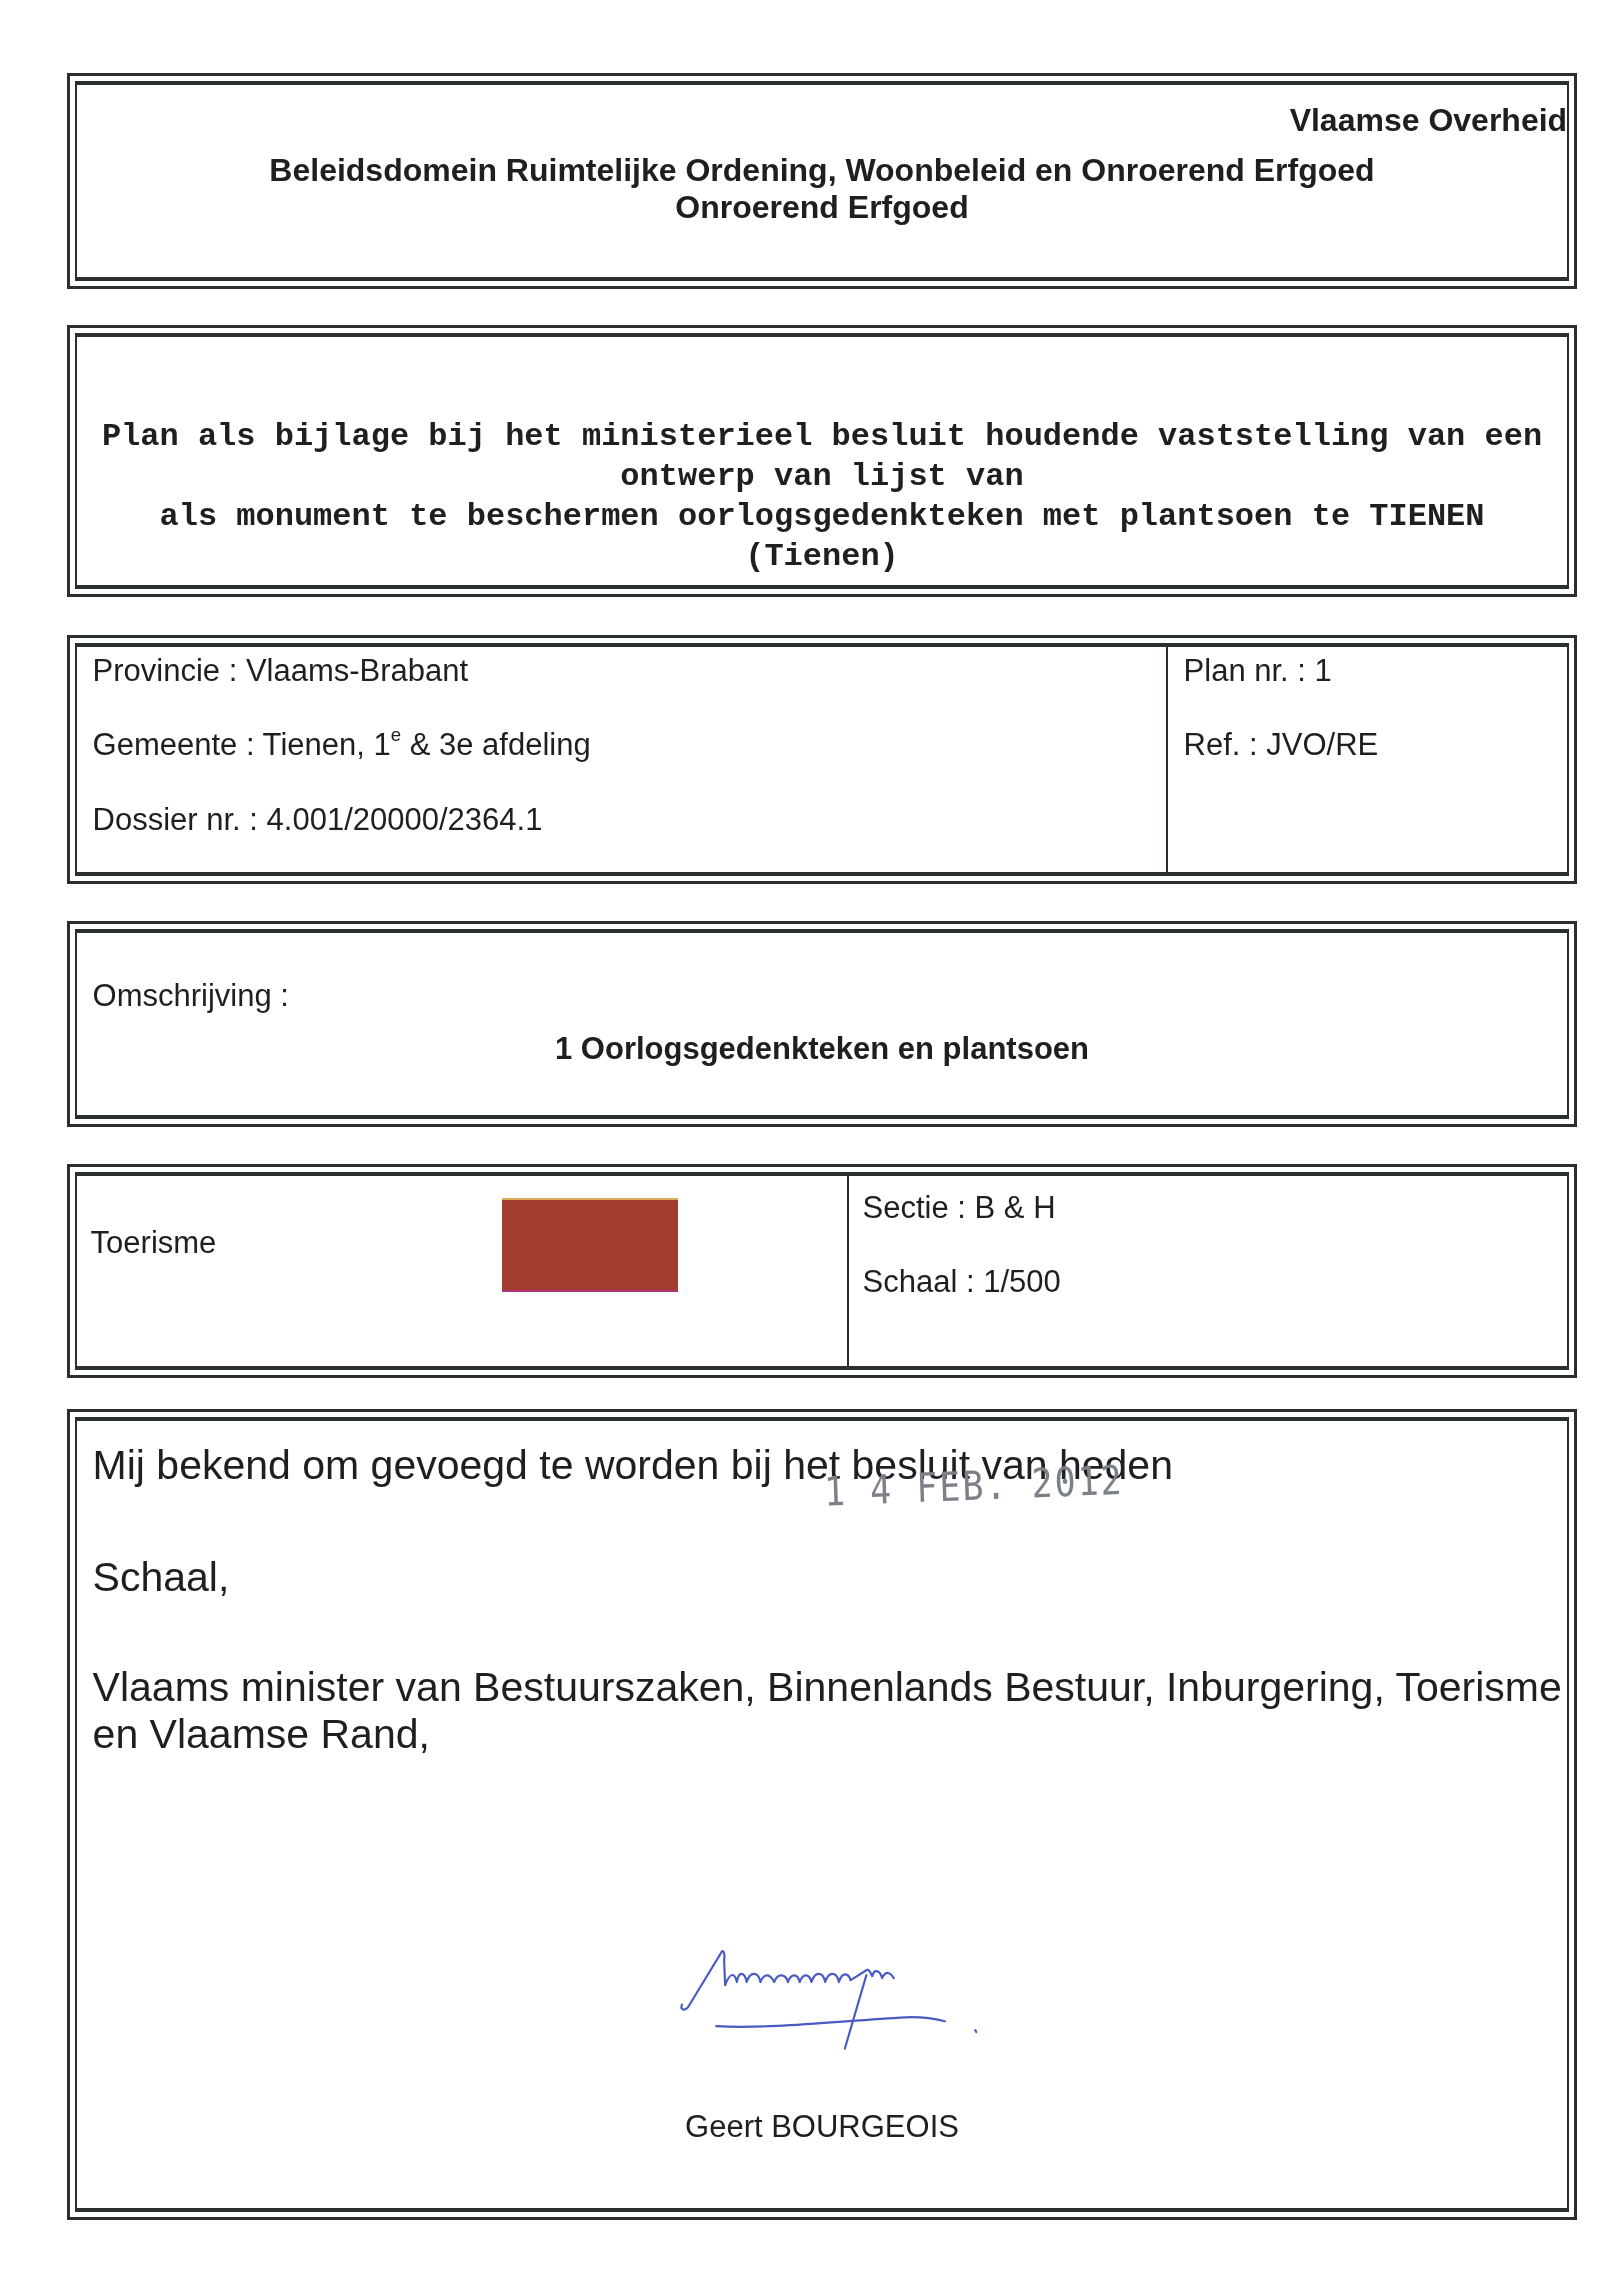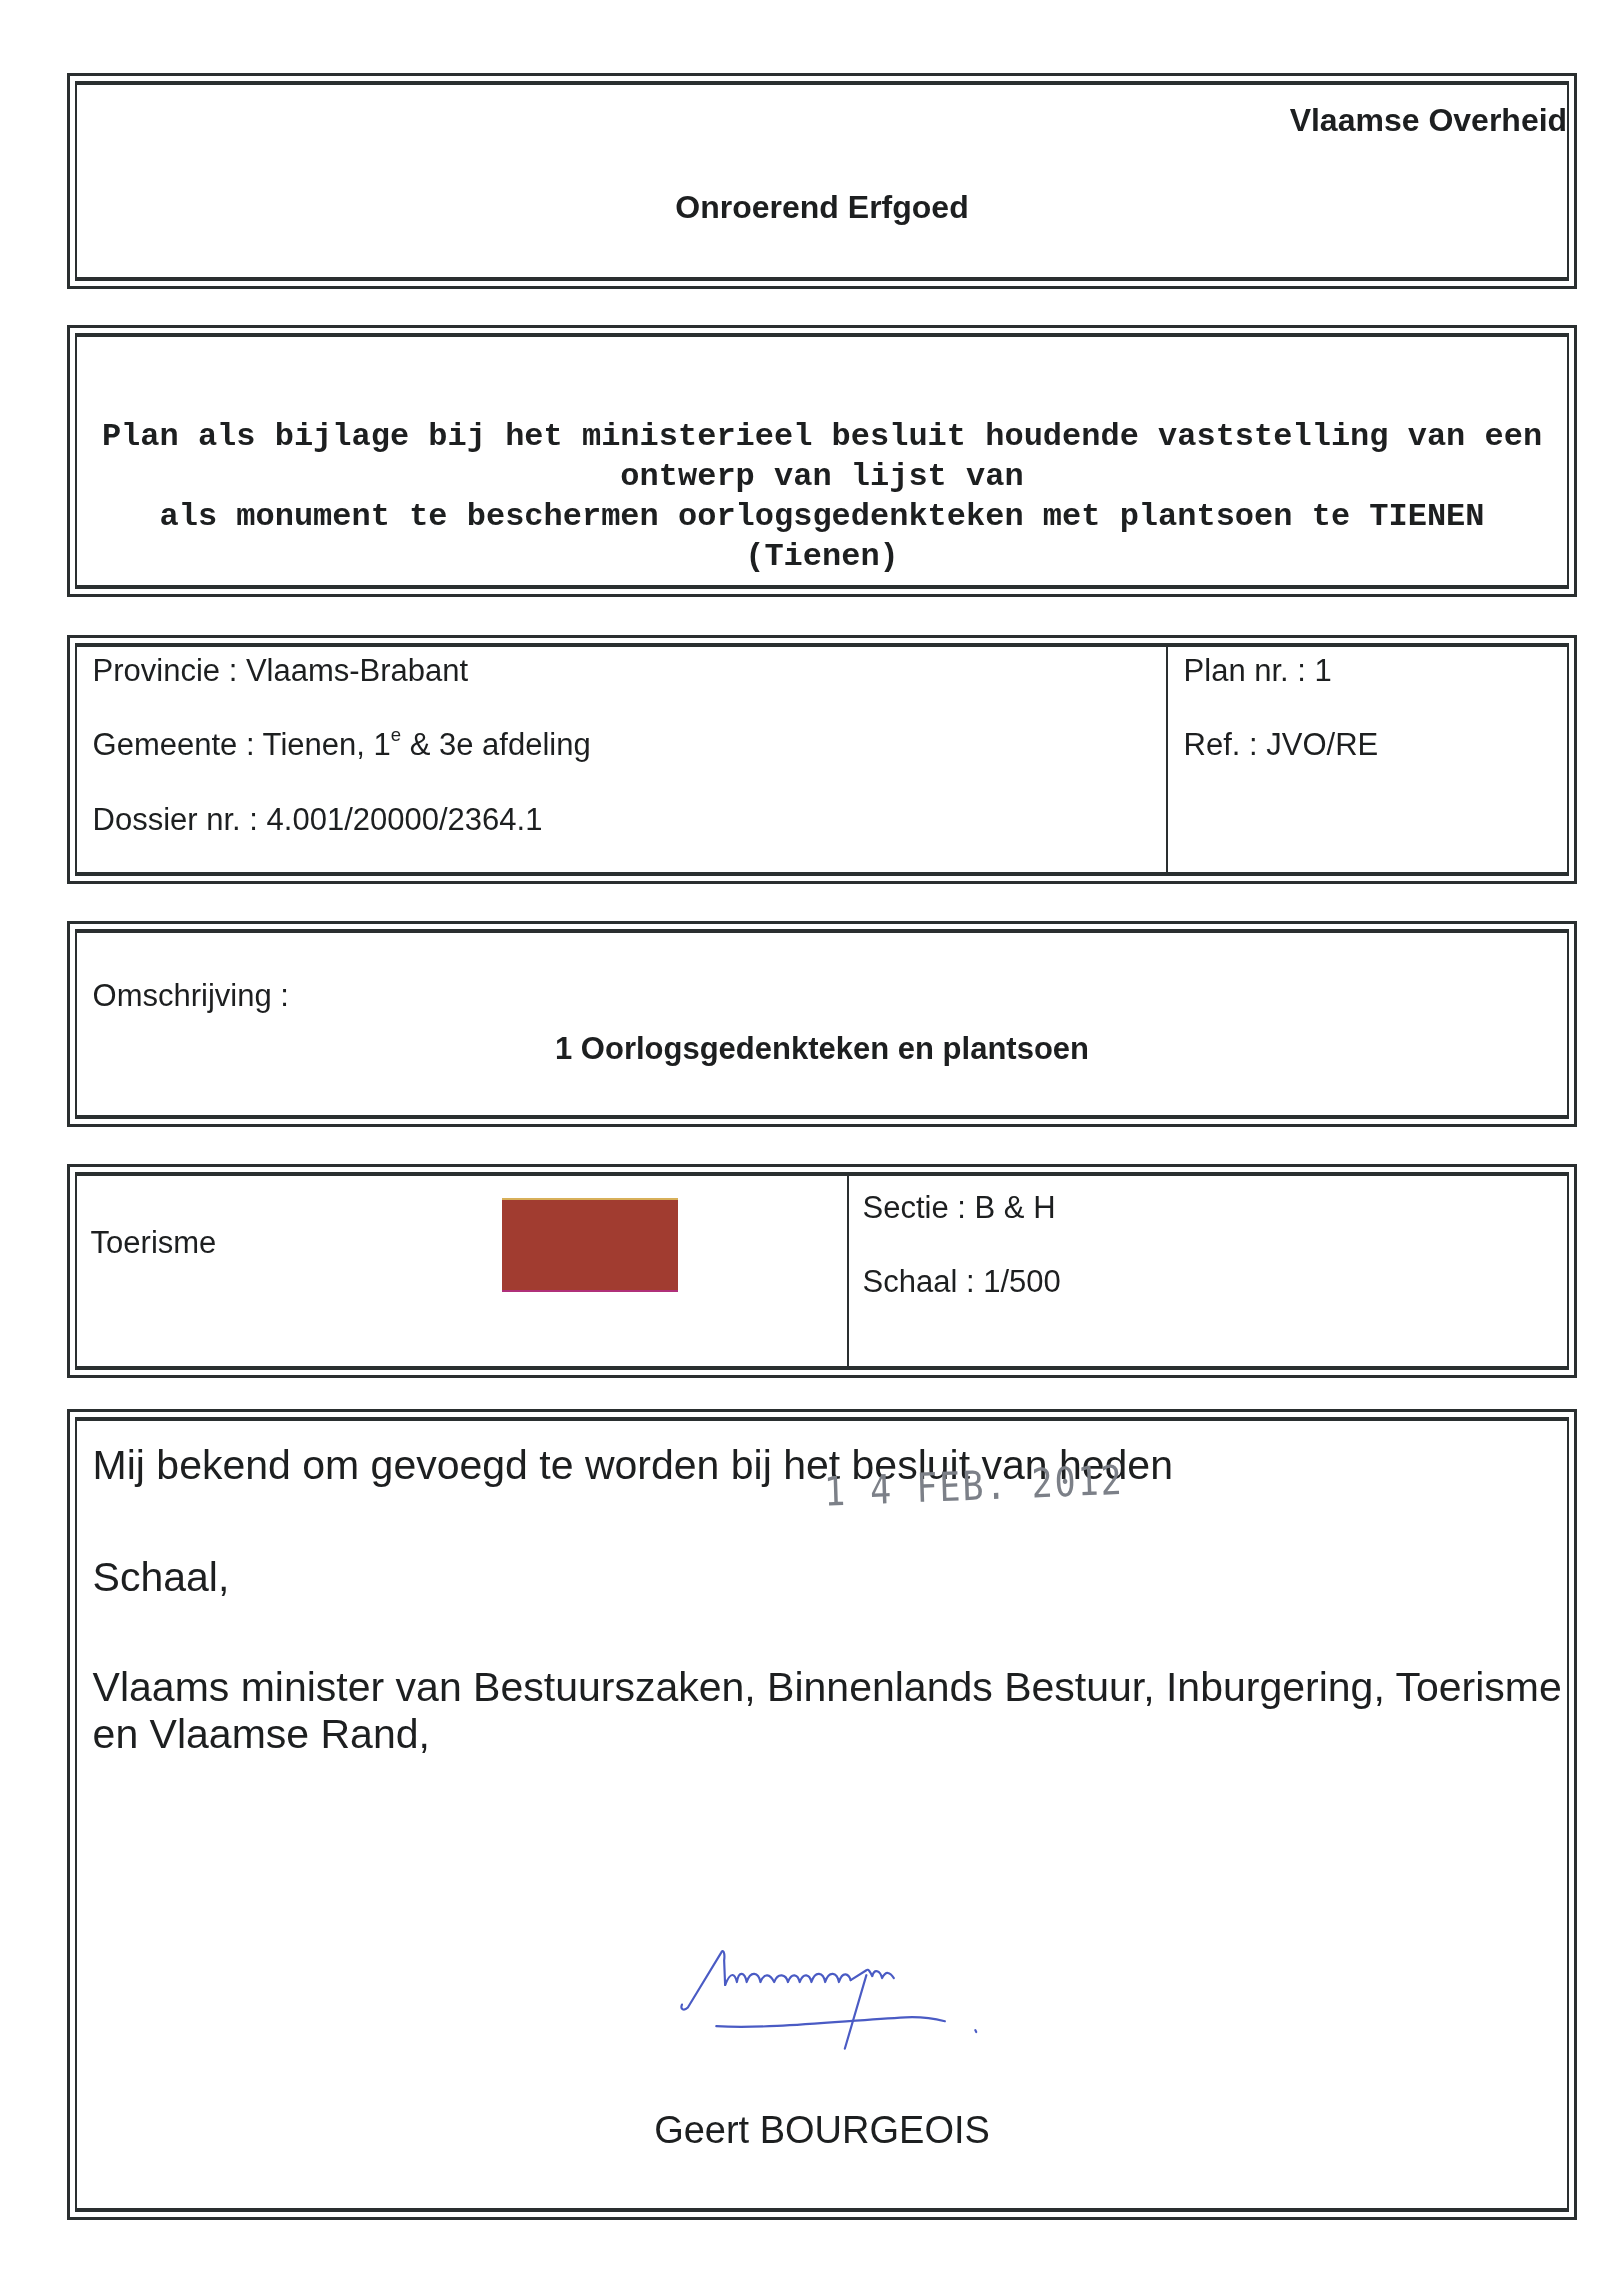"Beleidsdomein Ruimtelijke Ordening," div.line2 { html: none -> <div>Beleidsdomein Ruimtelijke Ordening, Woonbeleid en Onroerend Erfgoed</div> }
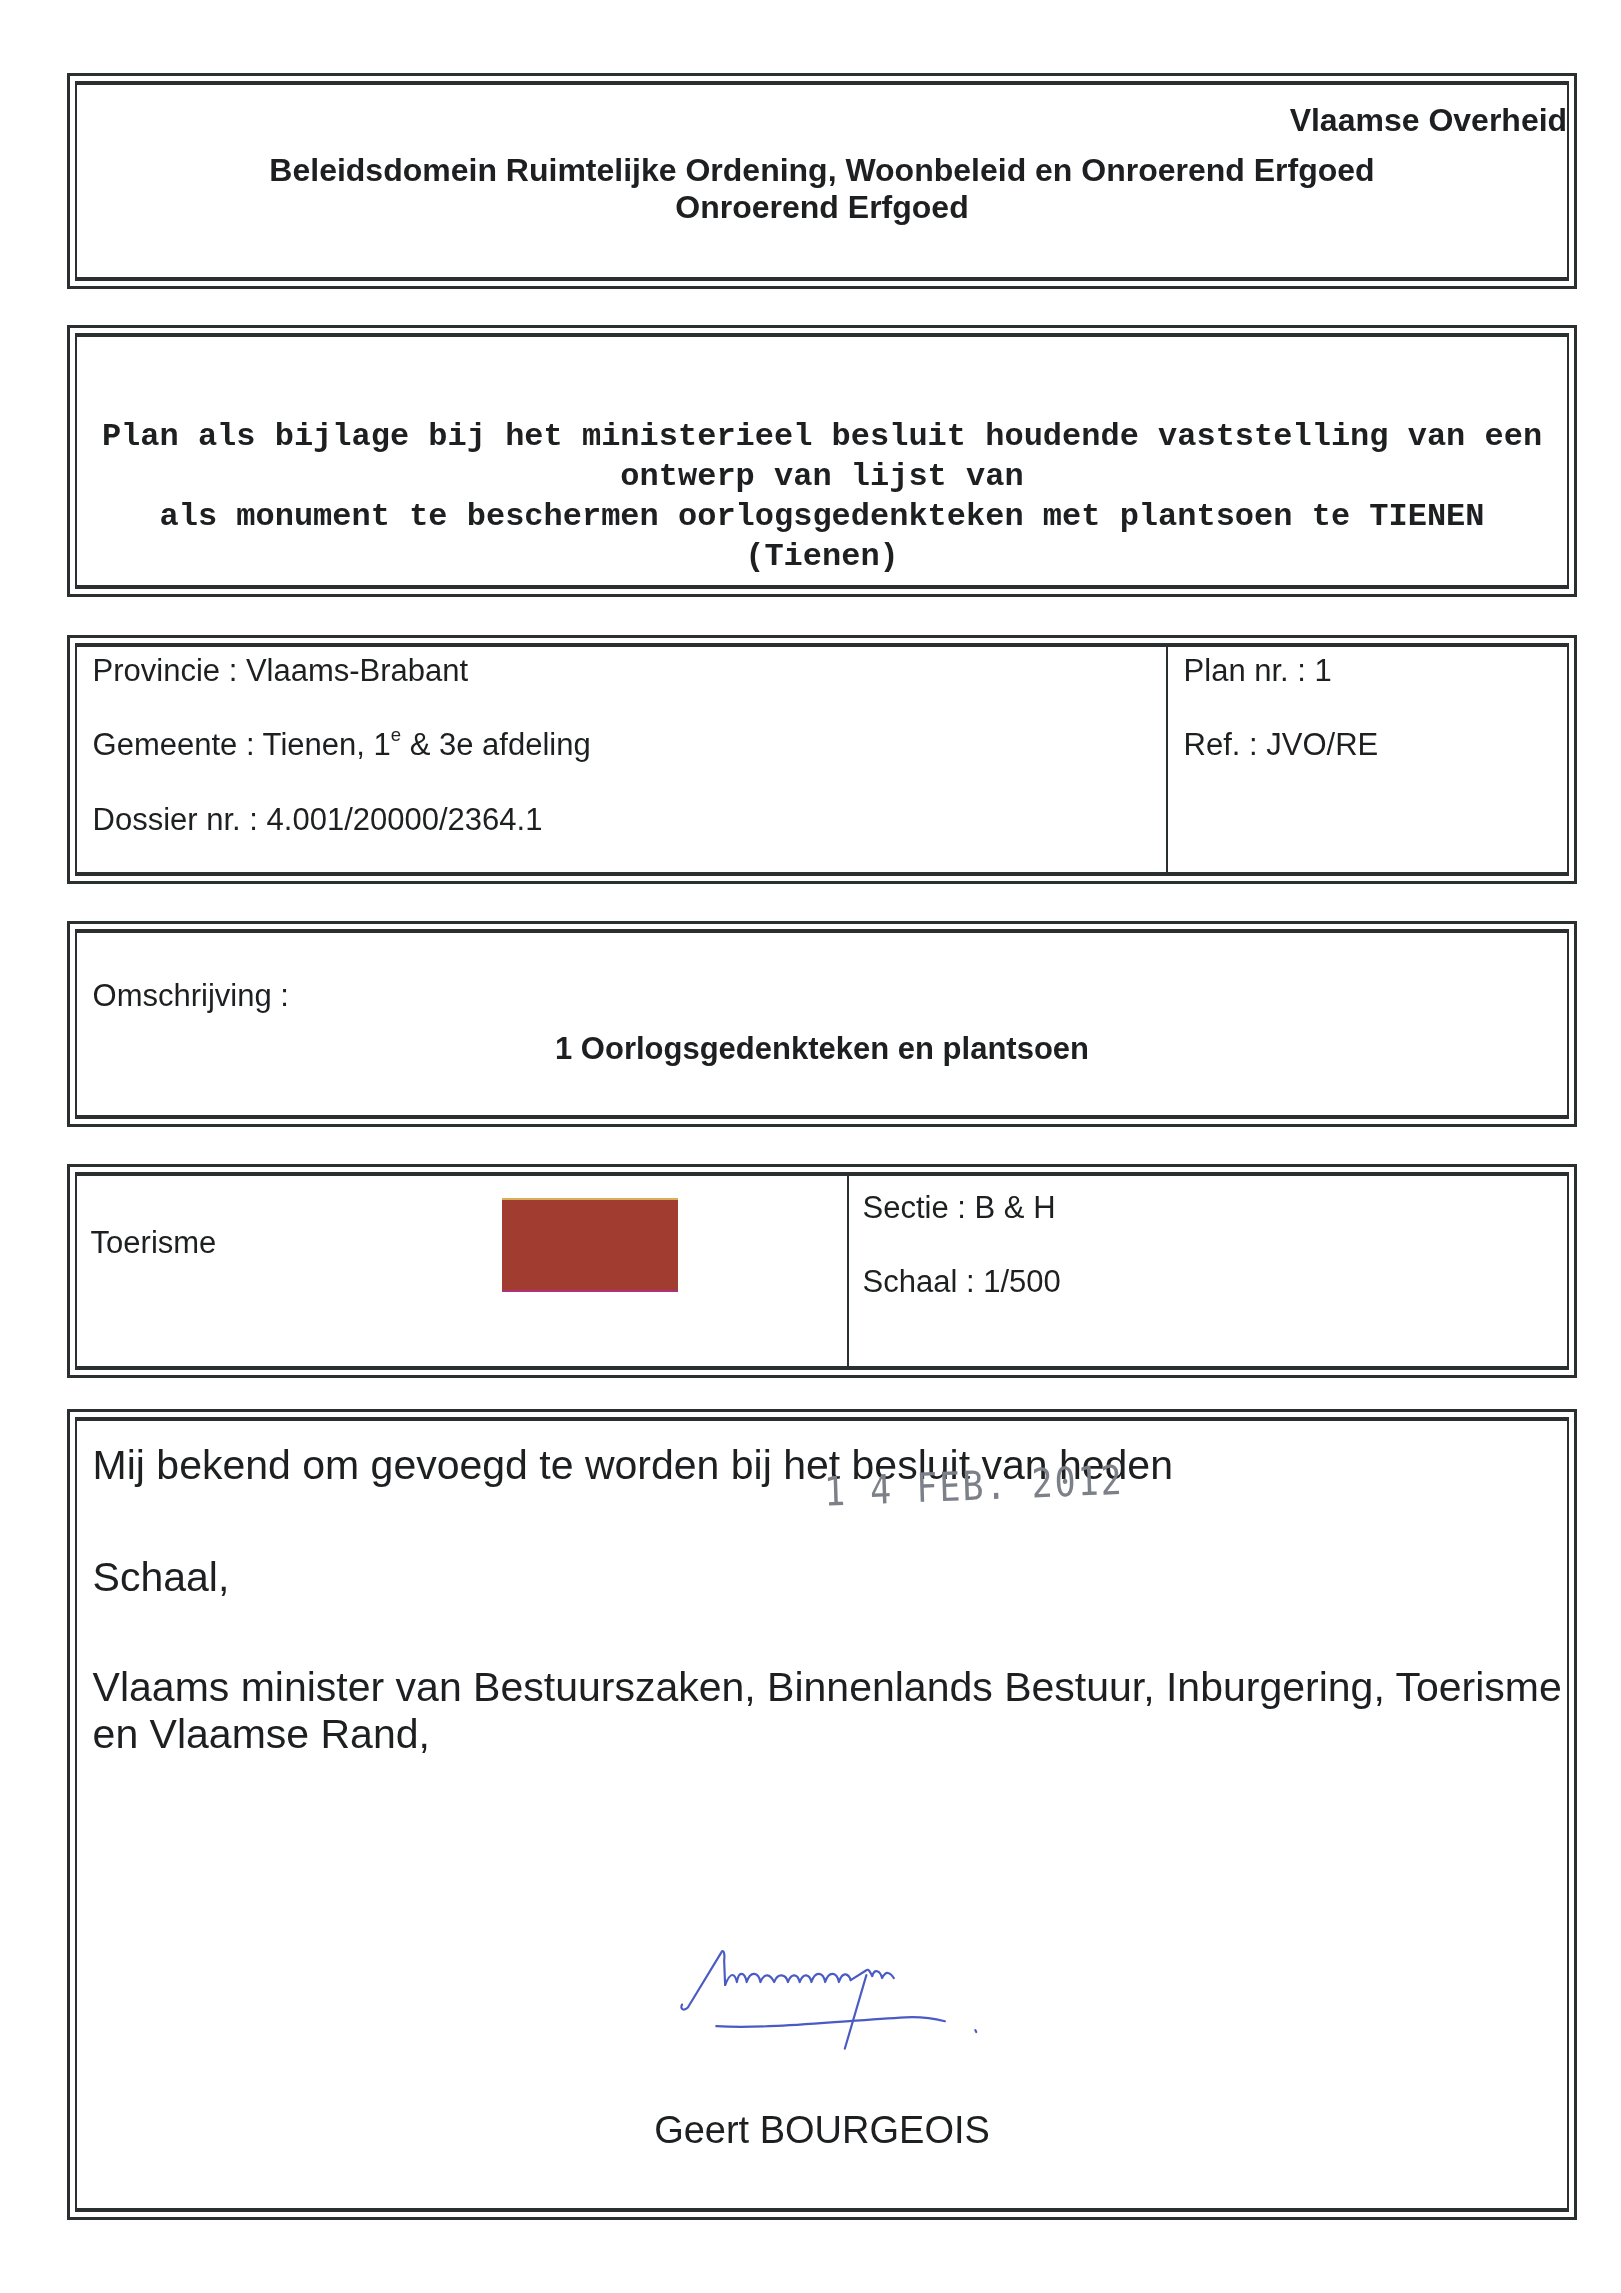"Geert BOURGEOIS" .signer { font-size: 38px -> 31px }
